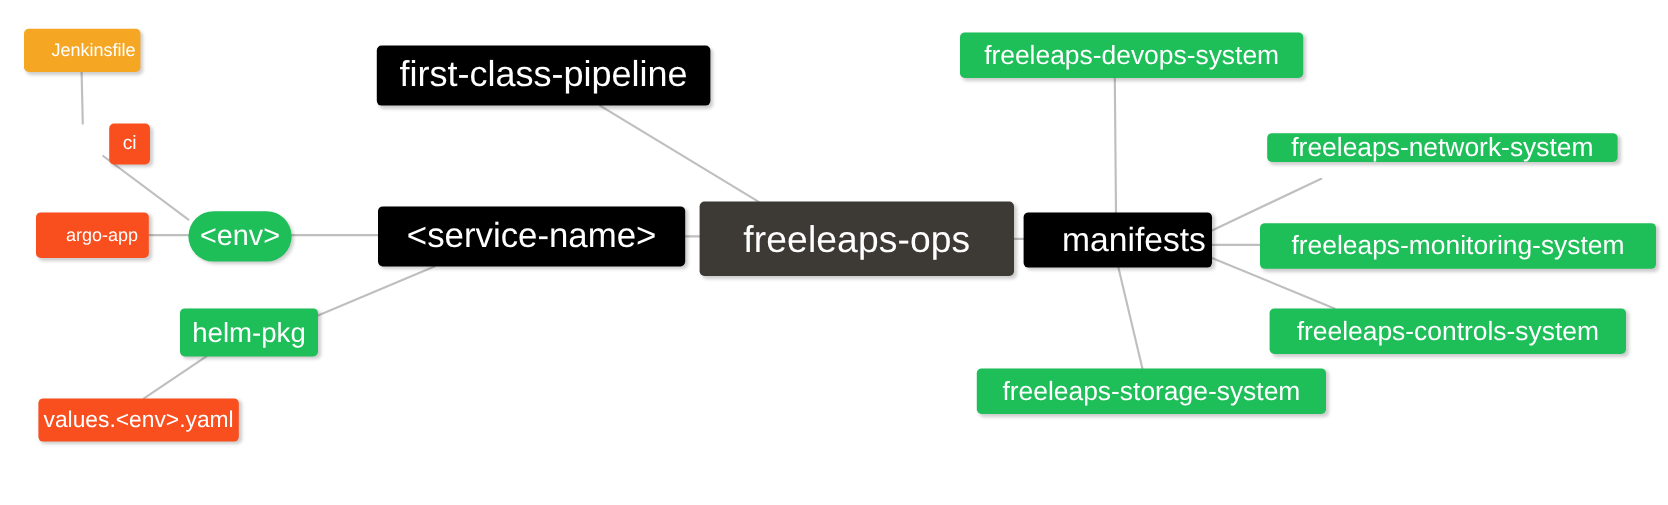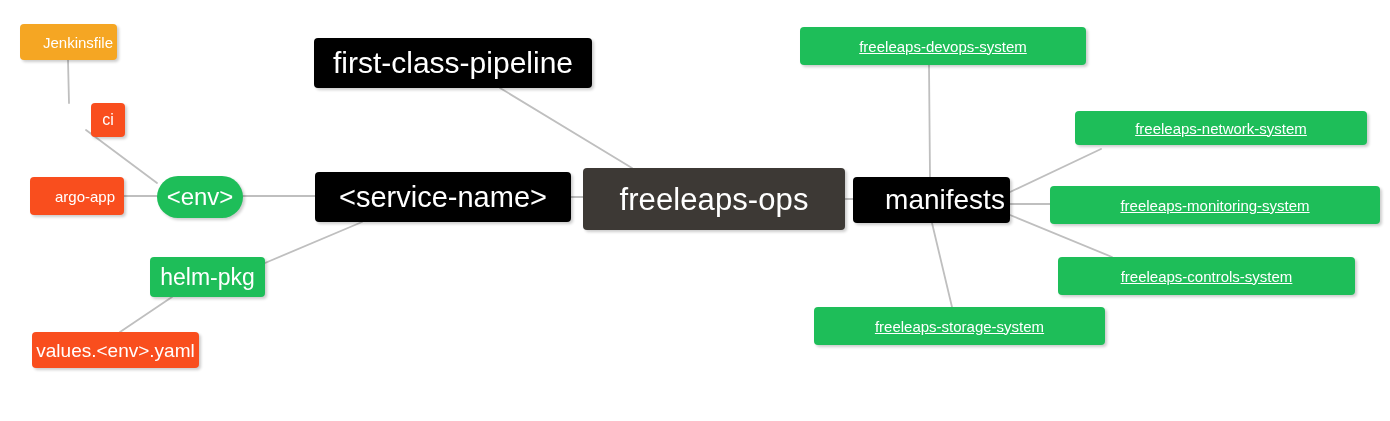"freeleaps-devops-system" .n-system { font-size: 15px -> 22px; text-decoration: underline -> none }
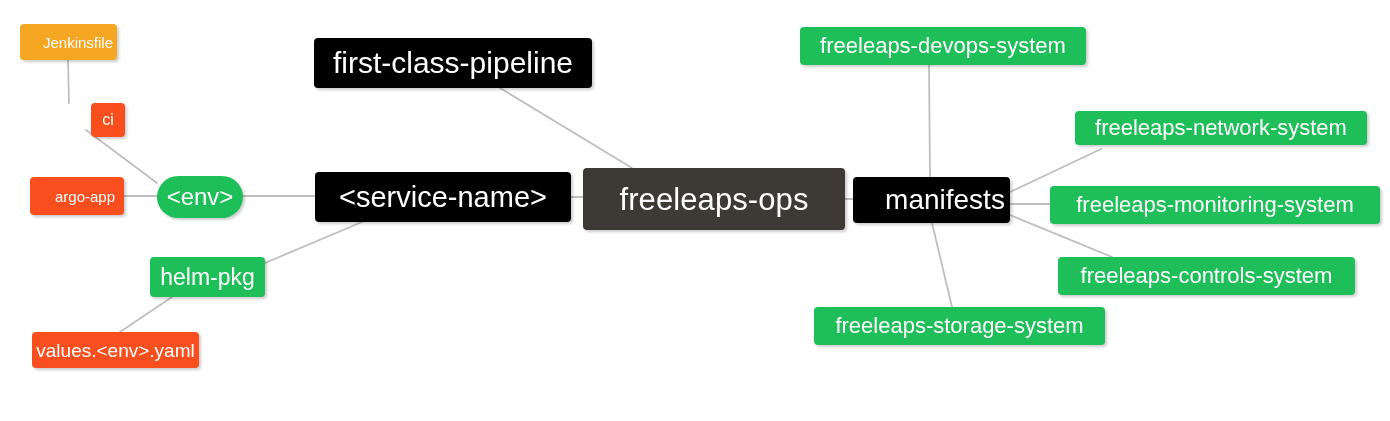"freeleaps-network-system" div.node { height: 34px -> 24px; margin-left: 19px -> none }
